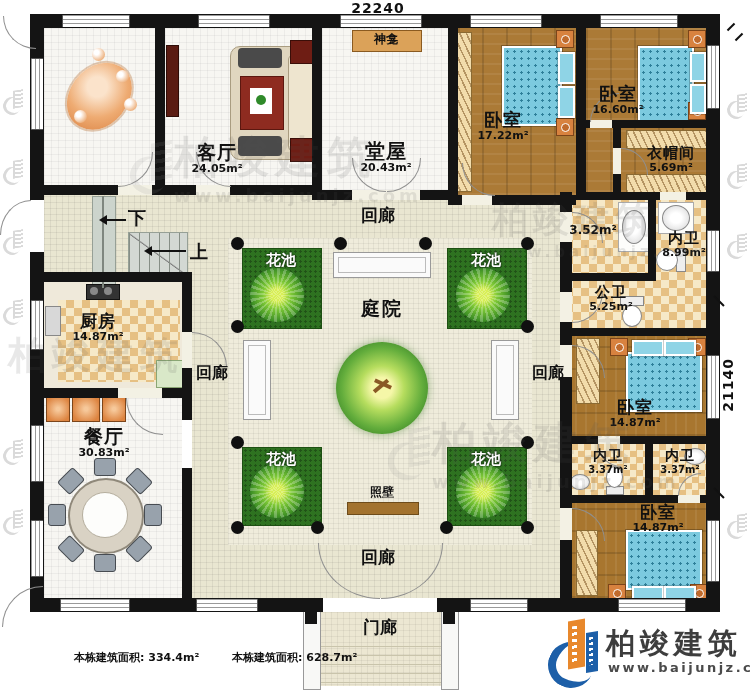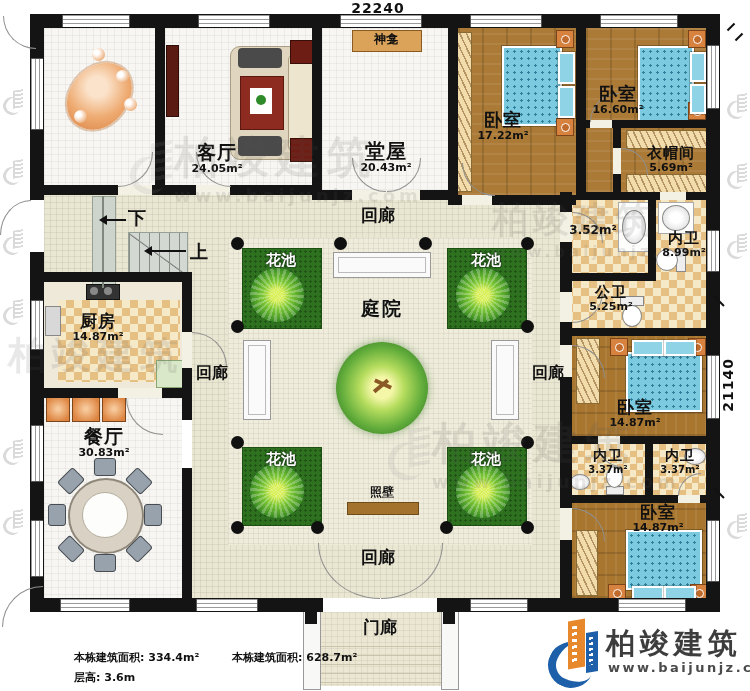"层高: 3.6m" div { html: <div>层高: 3.6m</div> -> none }
